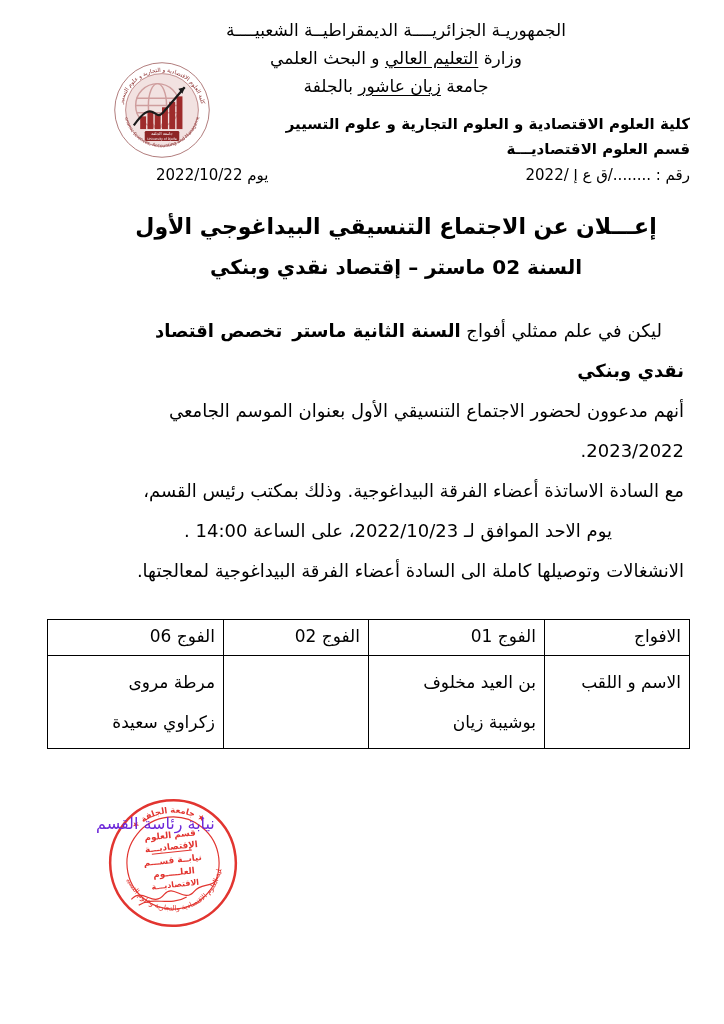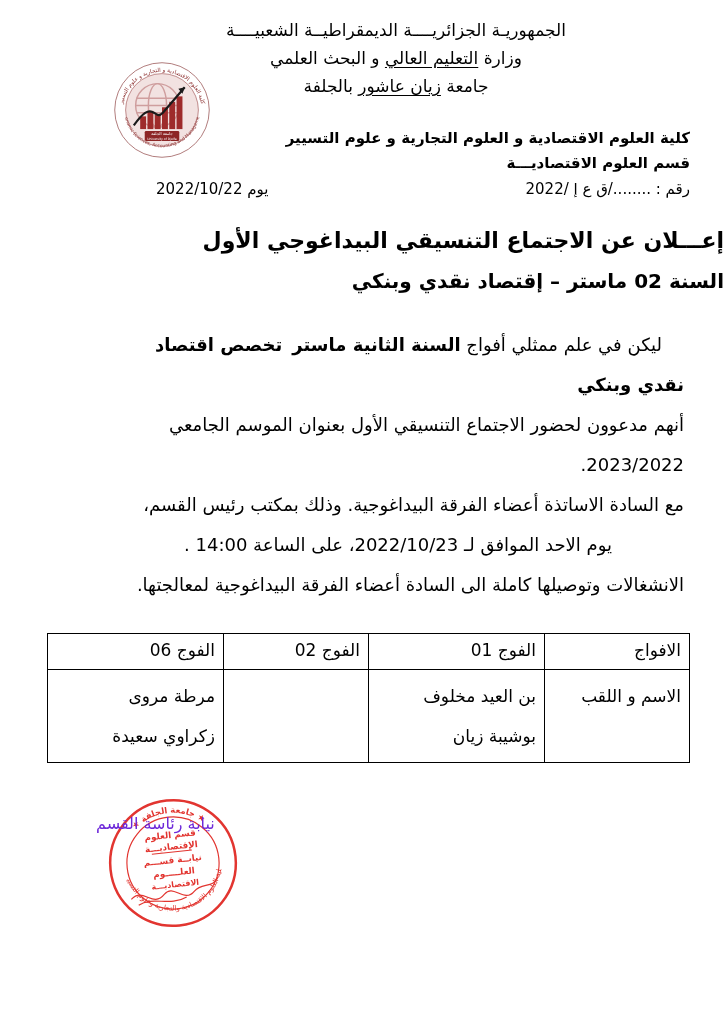"كلية العلوم الاقتصادية و العلوم" .faculty-block { margin-top: 26px -> 12px }
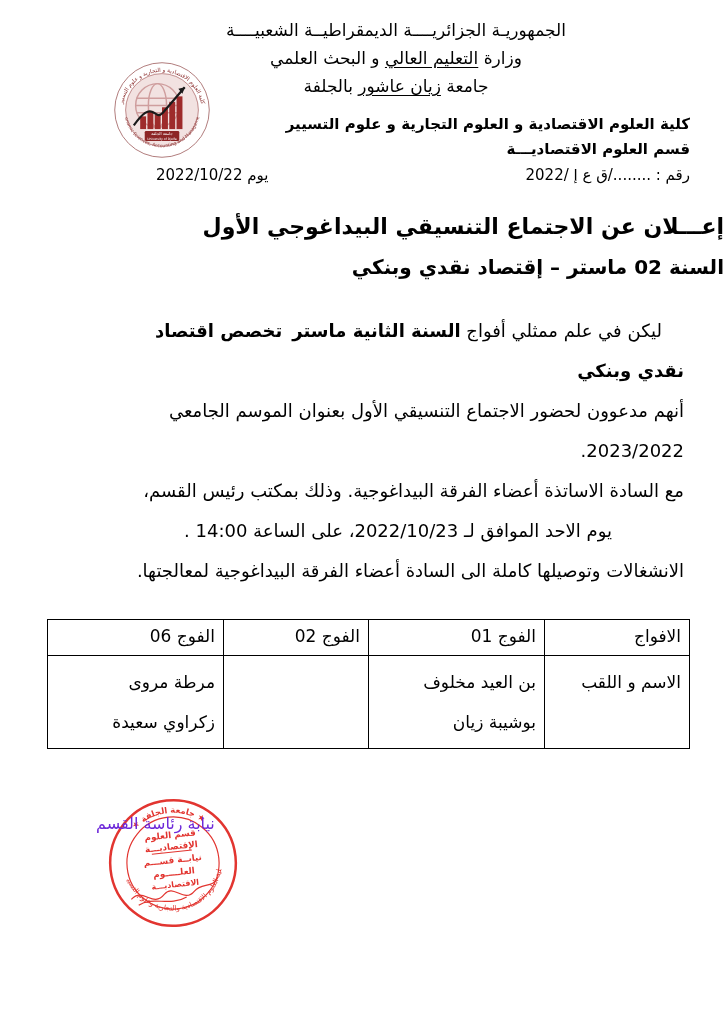"إعـــلان عن الاجتماع التنسيقي البيداغوجي" .title-block { text-align: none -> center }
